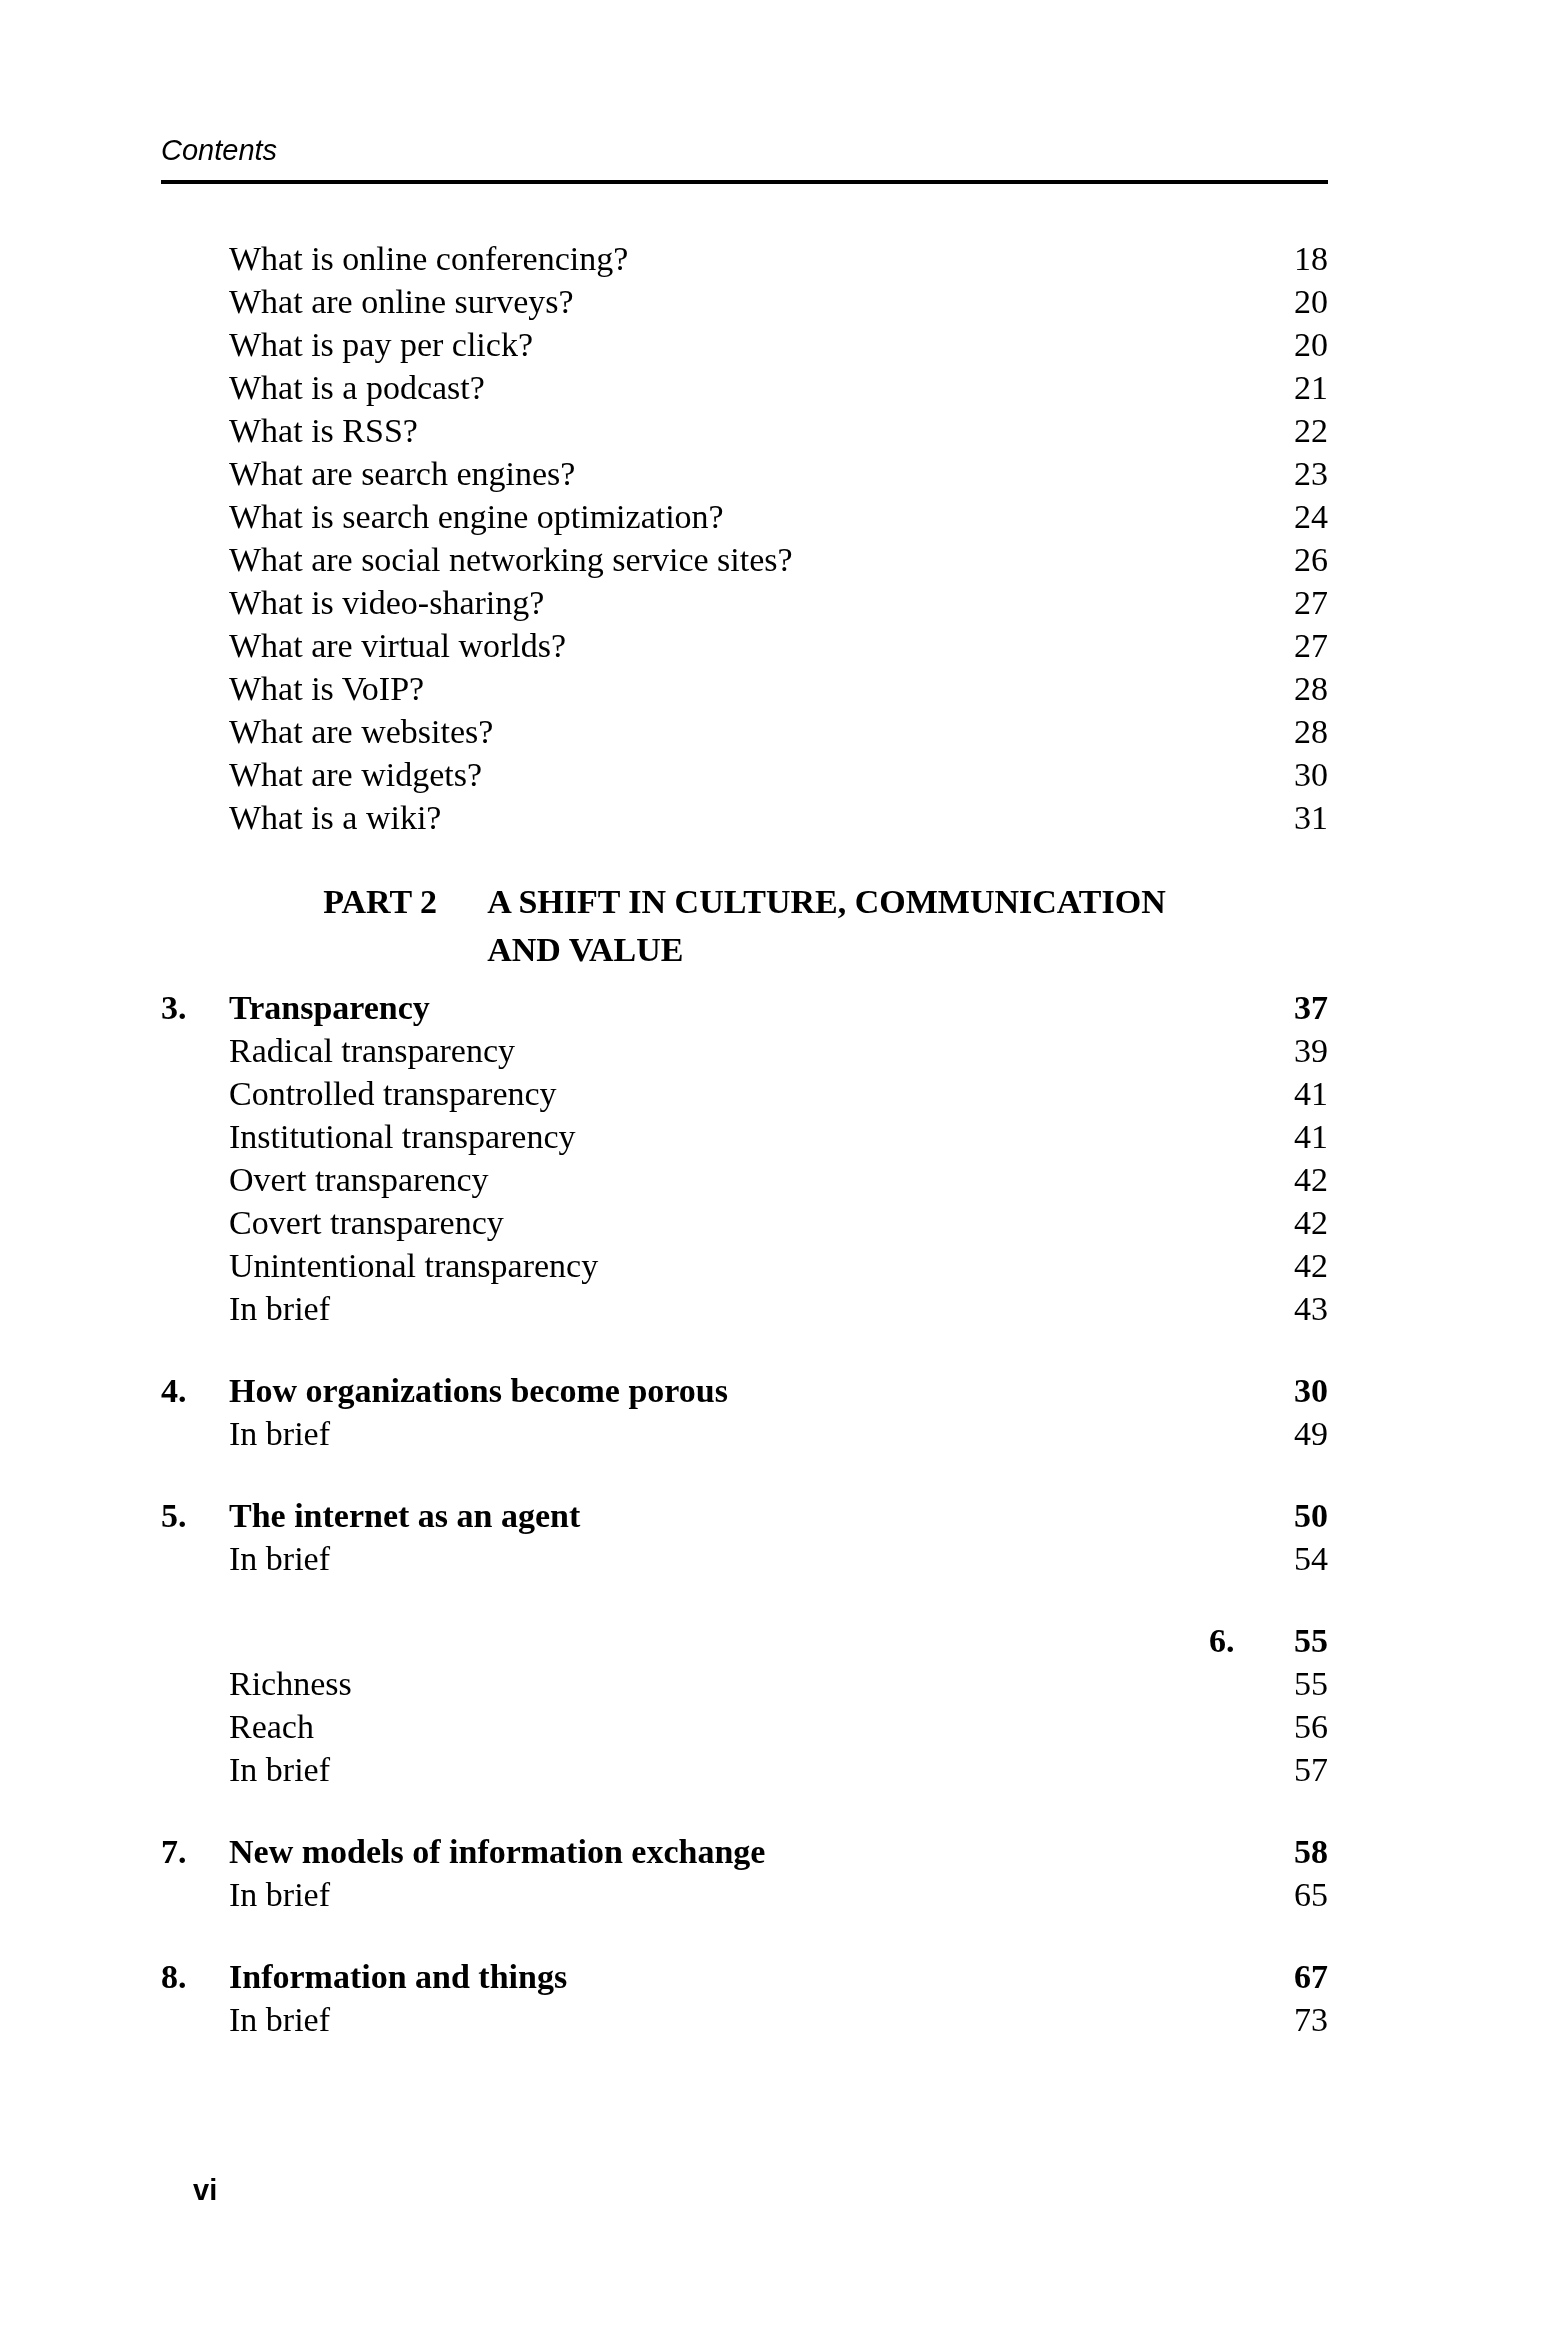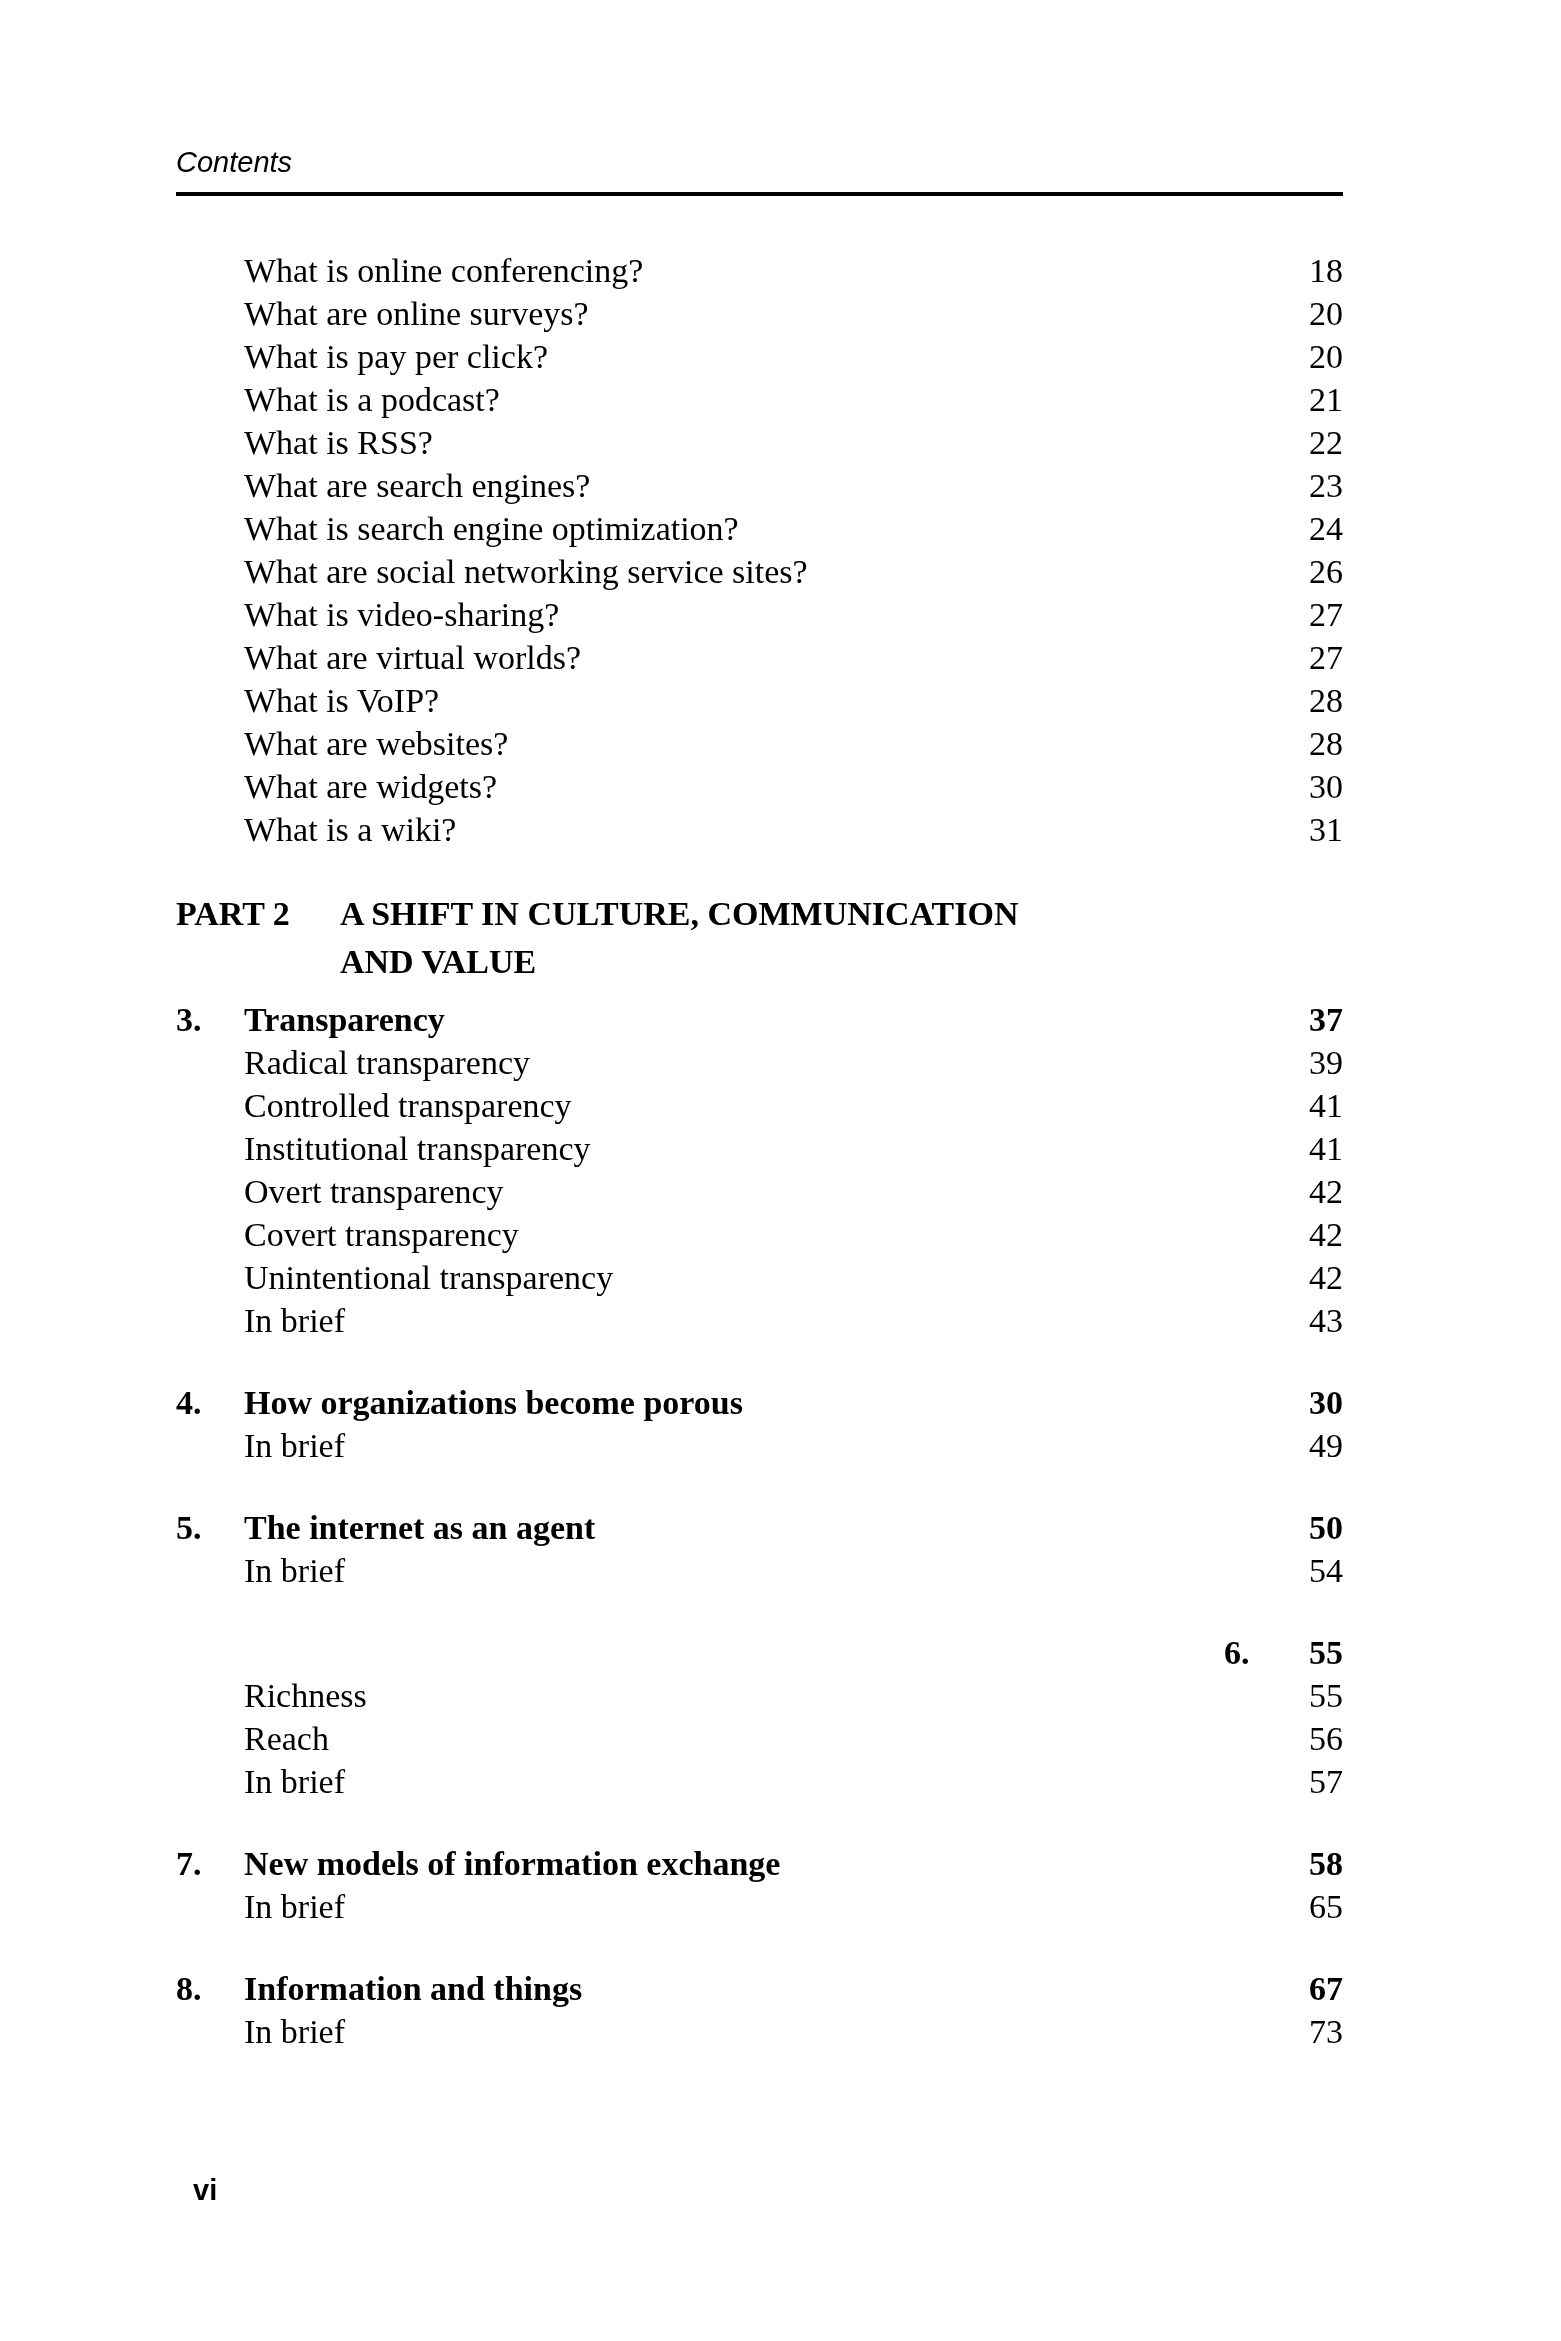"Contents" .content { margin-left: 15px -> none; top: 16px -> 4px }
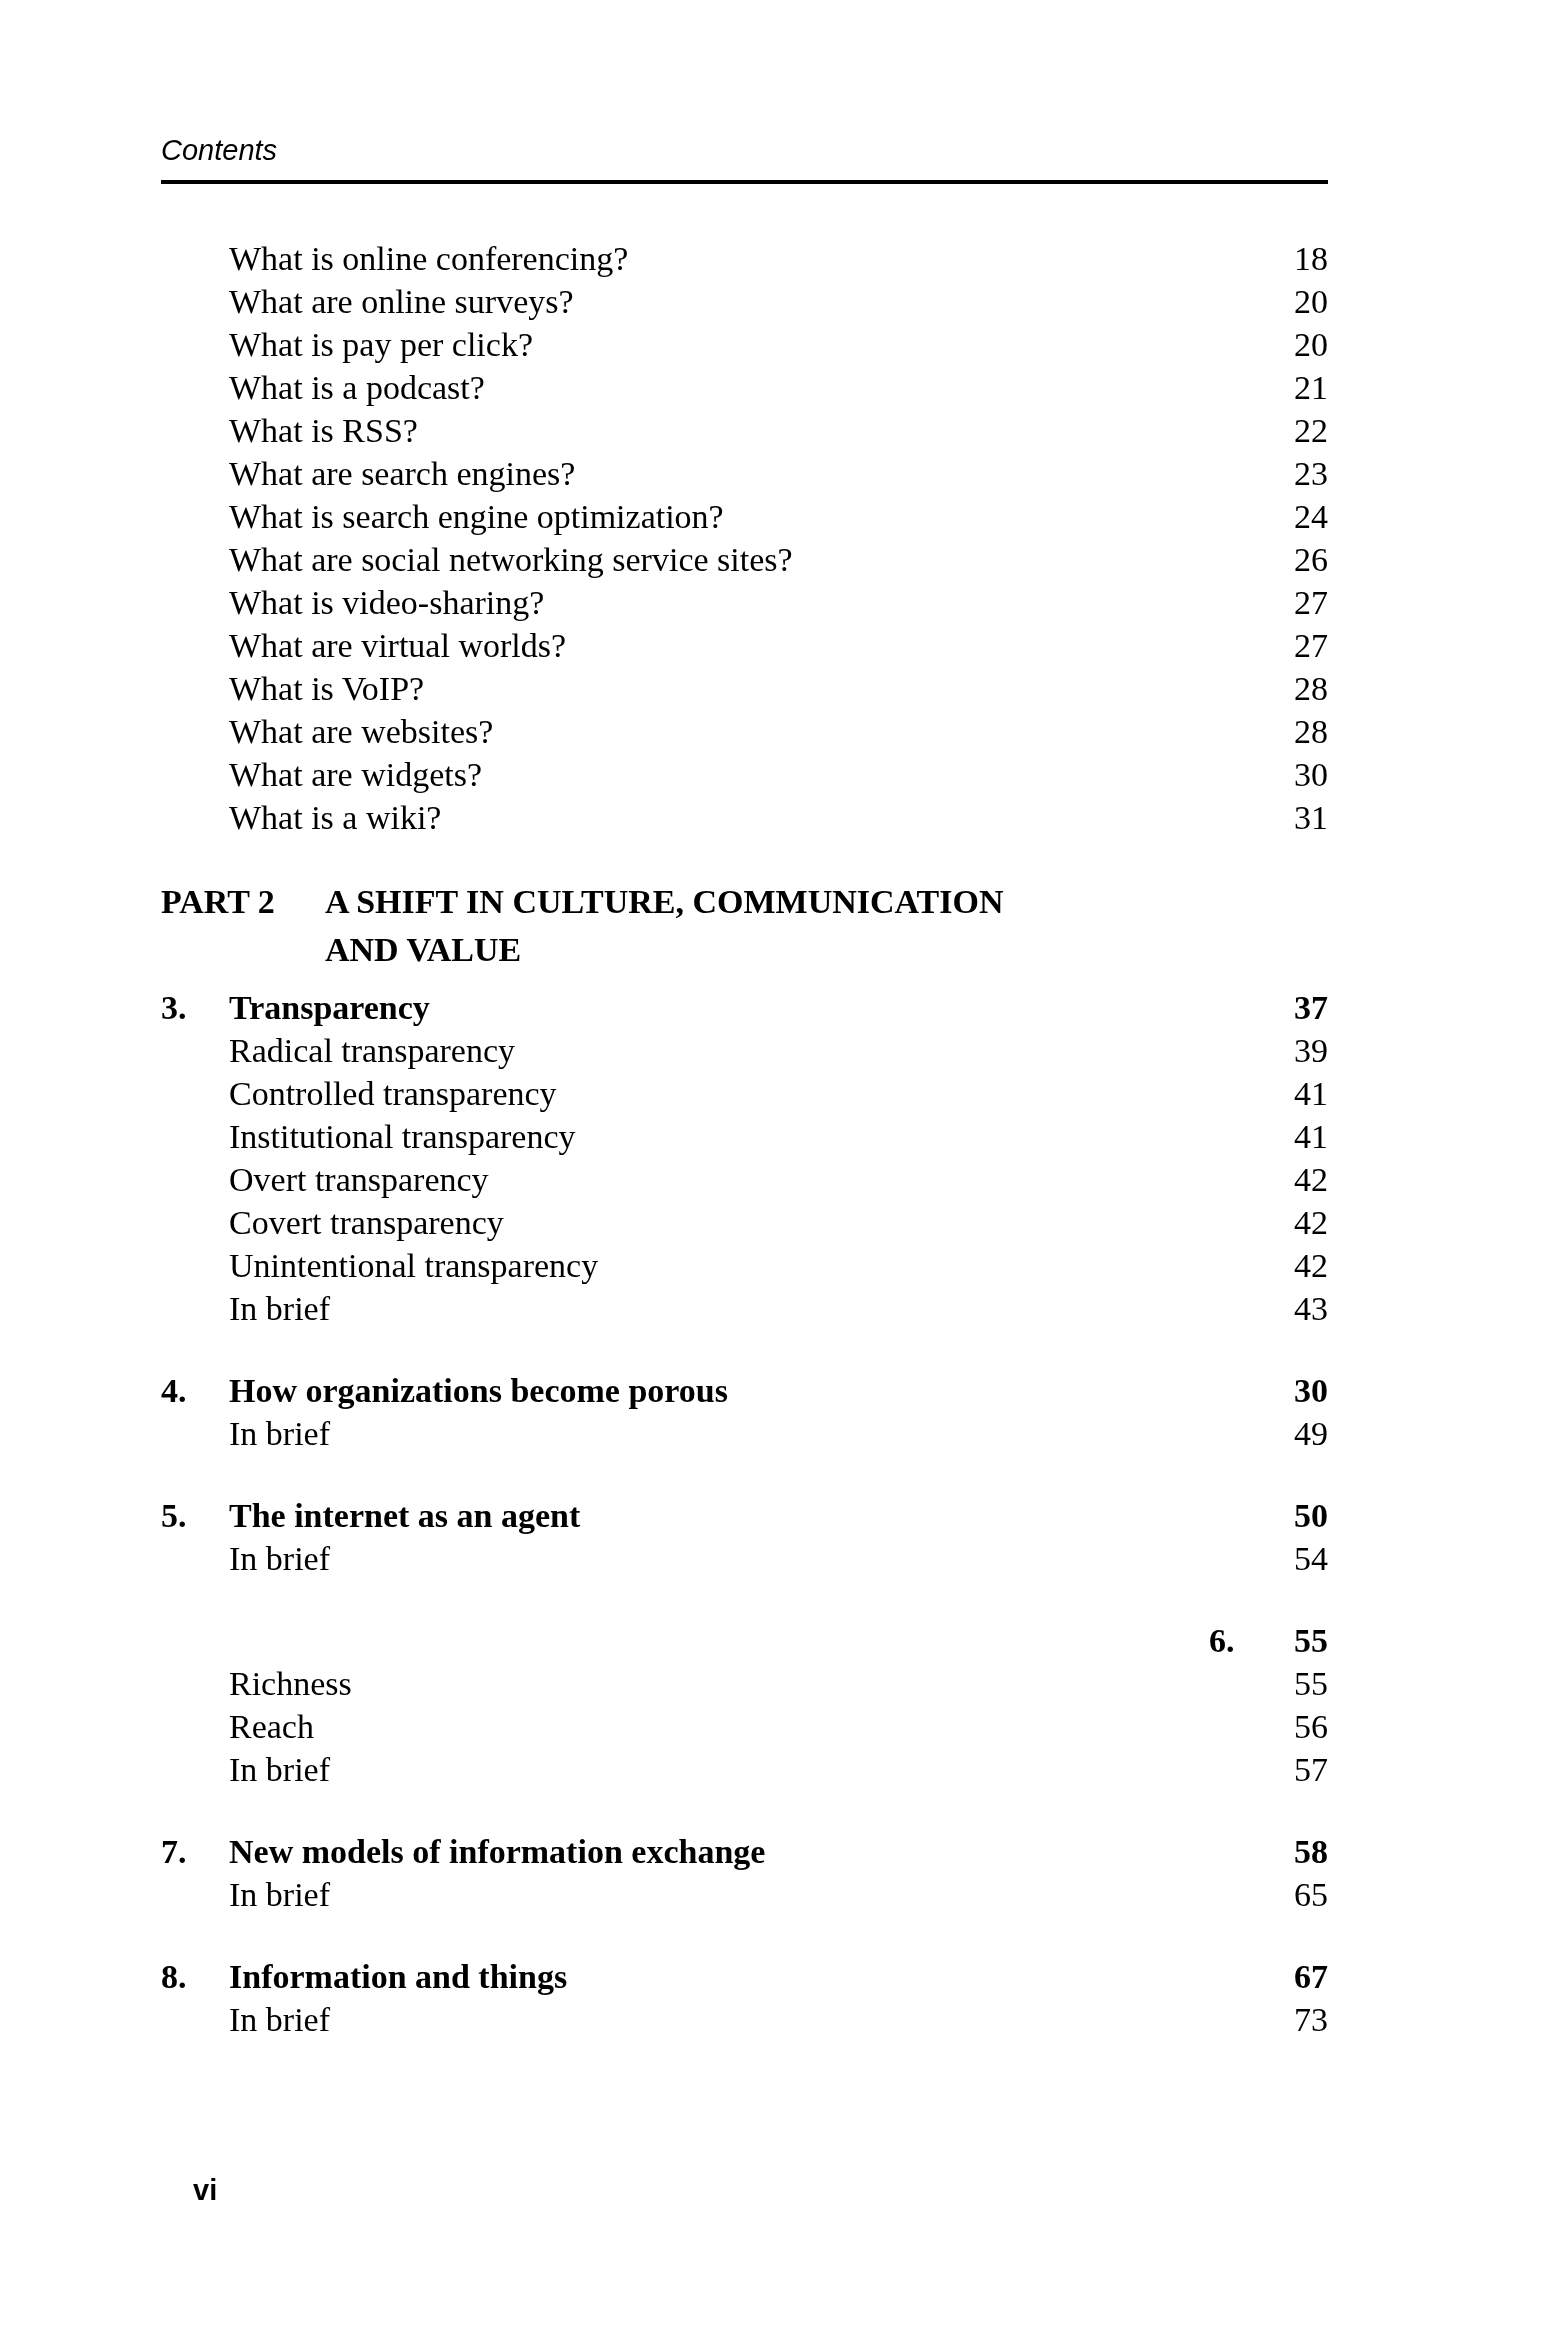"PART 2" .part-heading { justify-content: none -> center }
